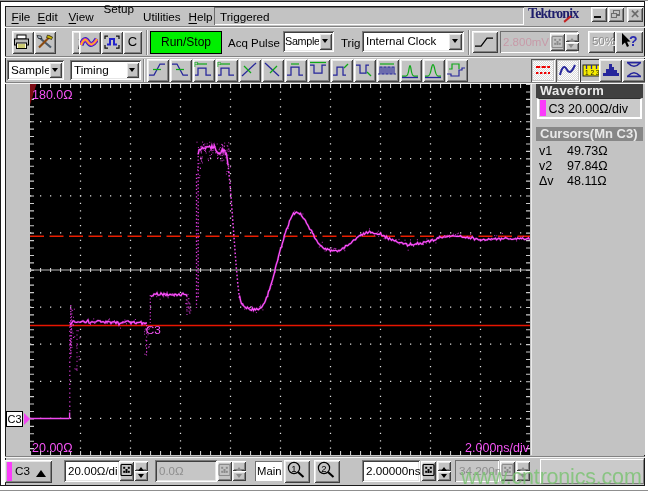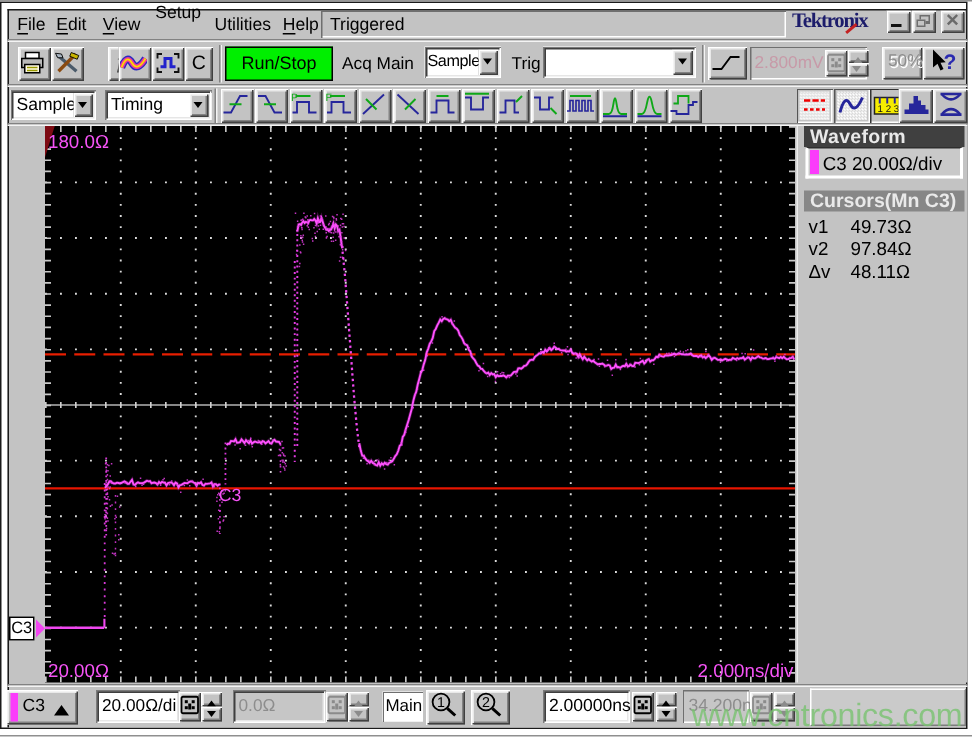"Acq Main" div.abs { text: Main -> Pulse }
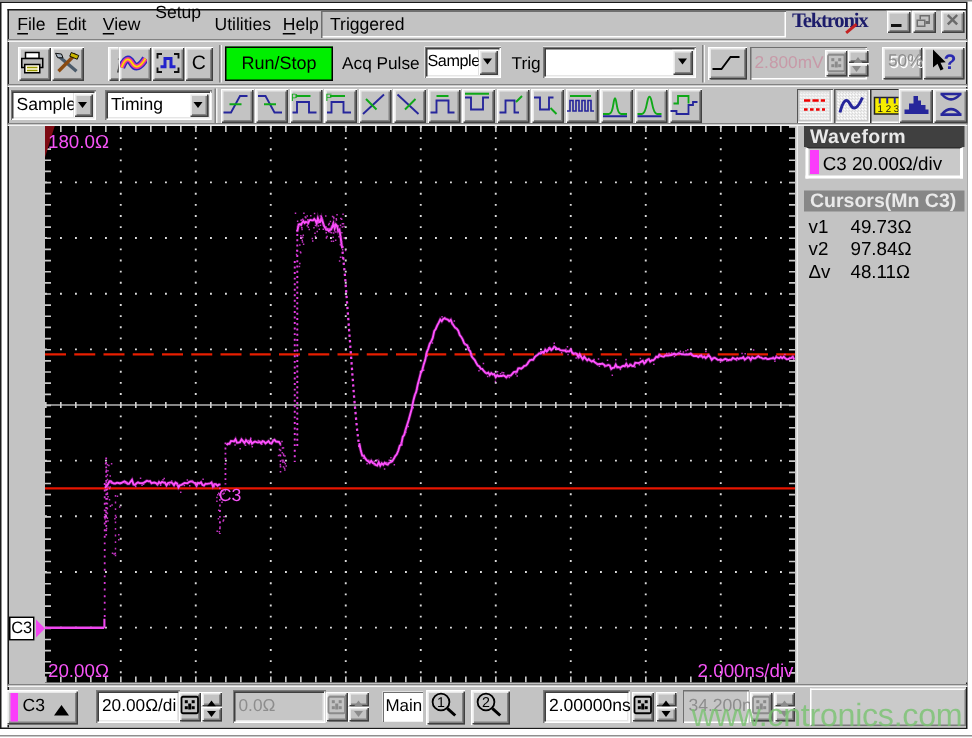"Internal Clock" div { html: none -> <div>Internal Clock</div> }
